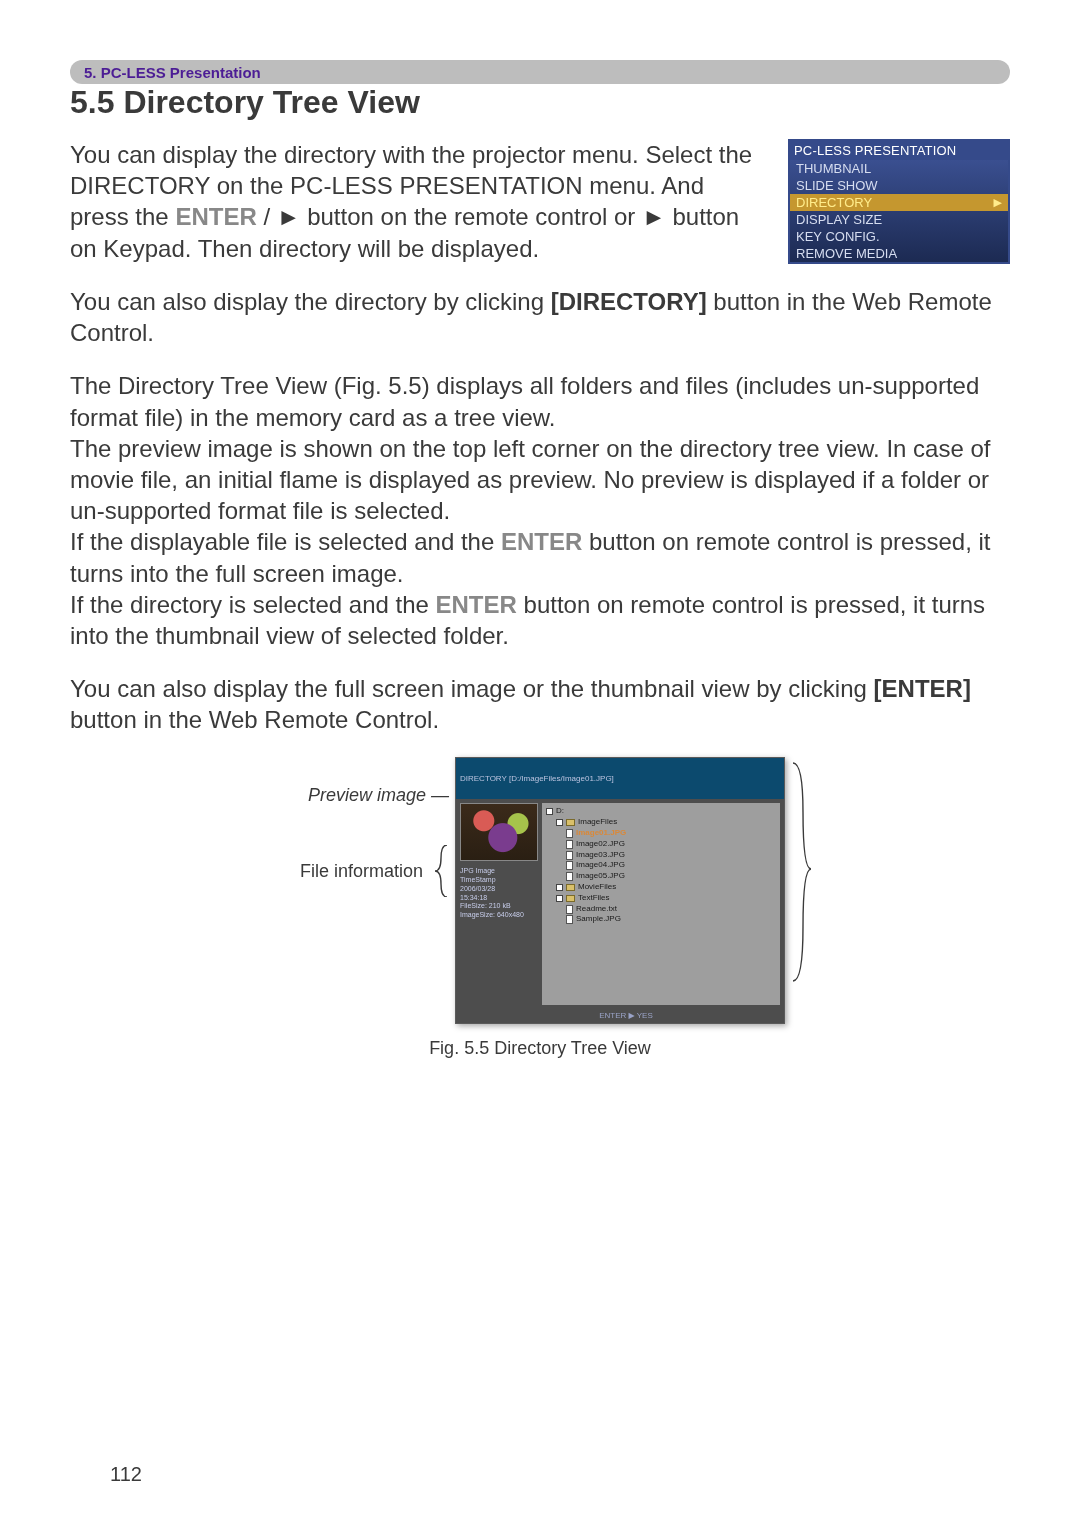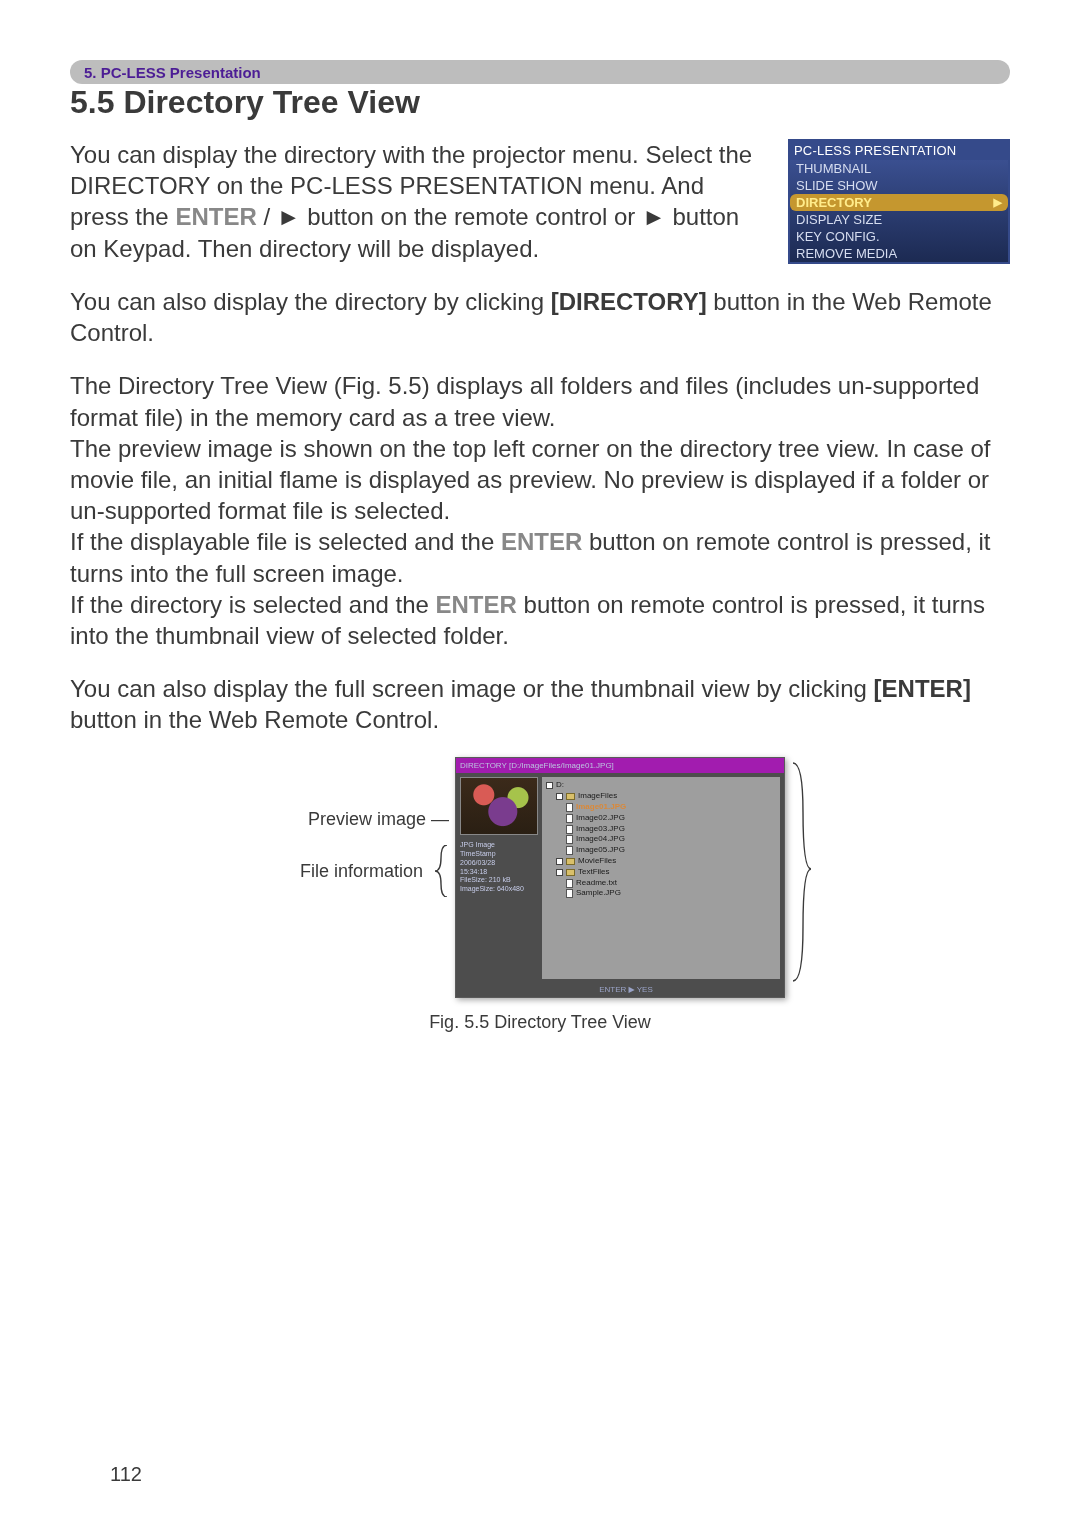"DIRECTORY" .menu-item.sel { border-radius: 6px -> none; font-weight: bold -> normal }
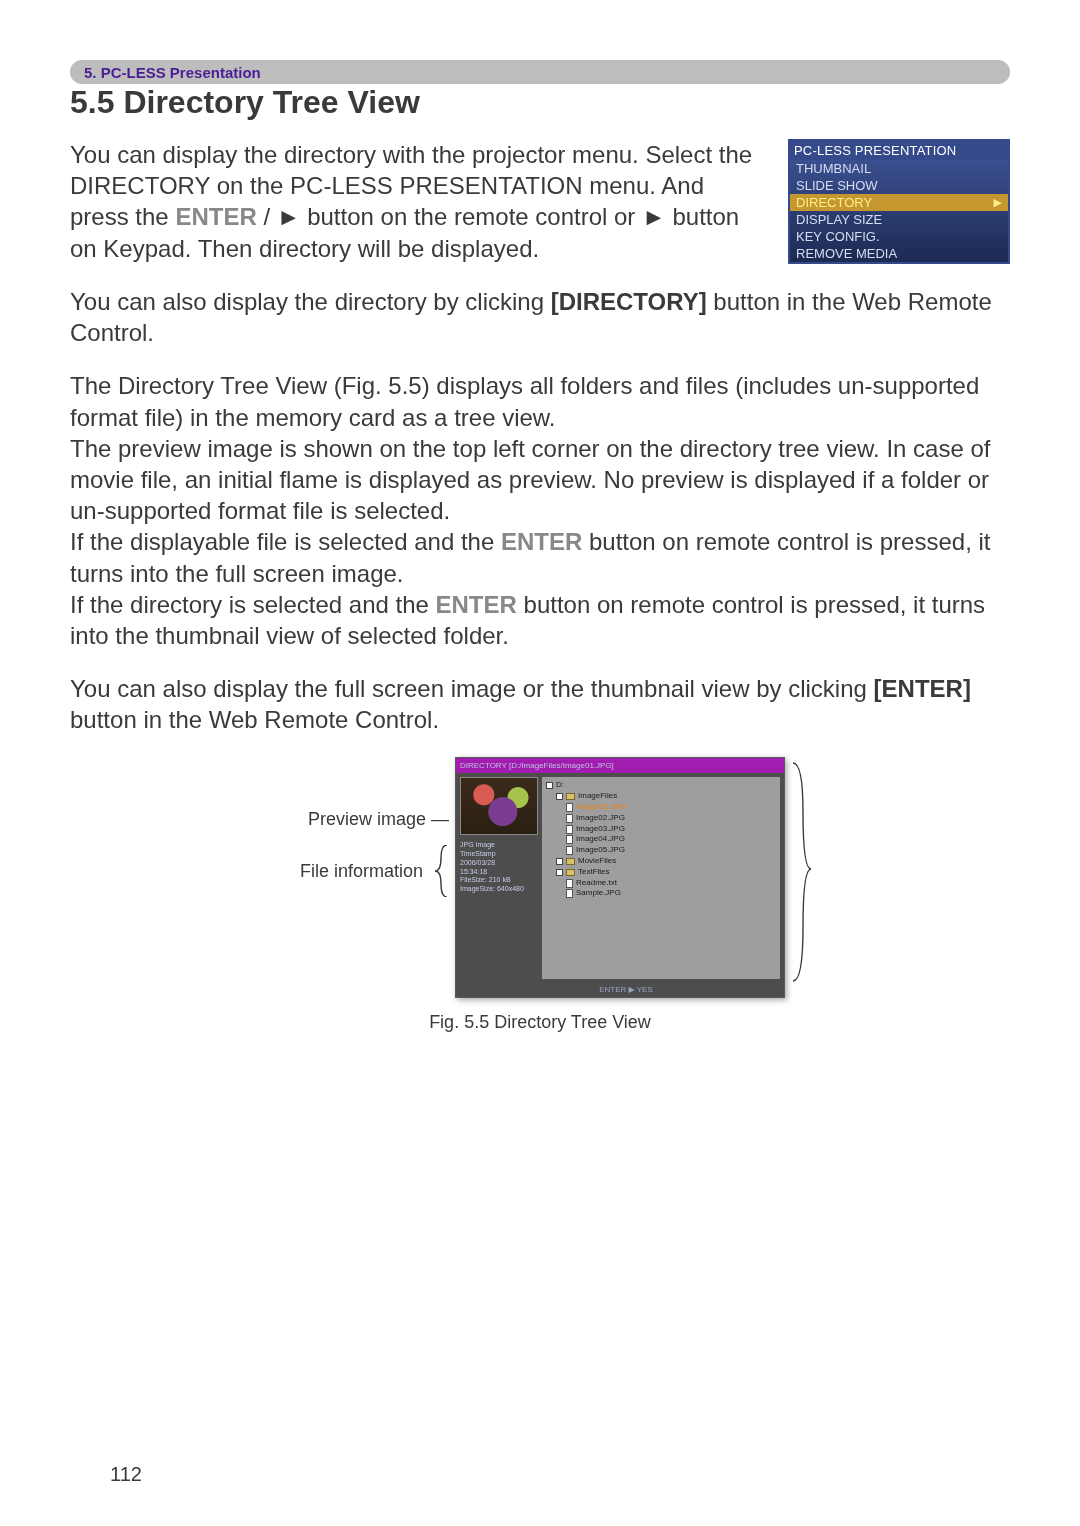"DIRECTORY [D:/ImageFiles/Image01.JPG]" .dirshot-header { background: #a21caf -> #0c4a6e; padding: 3px 4px -> 16px 4px }
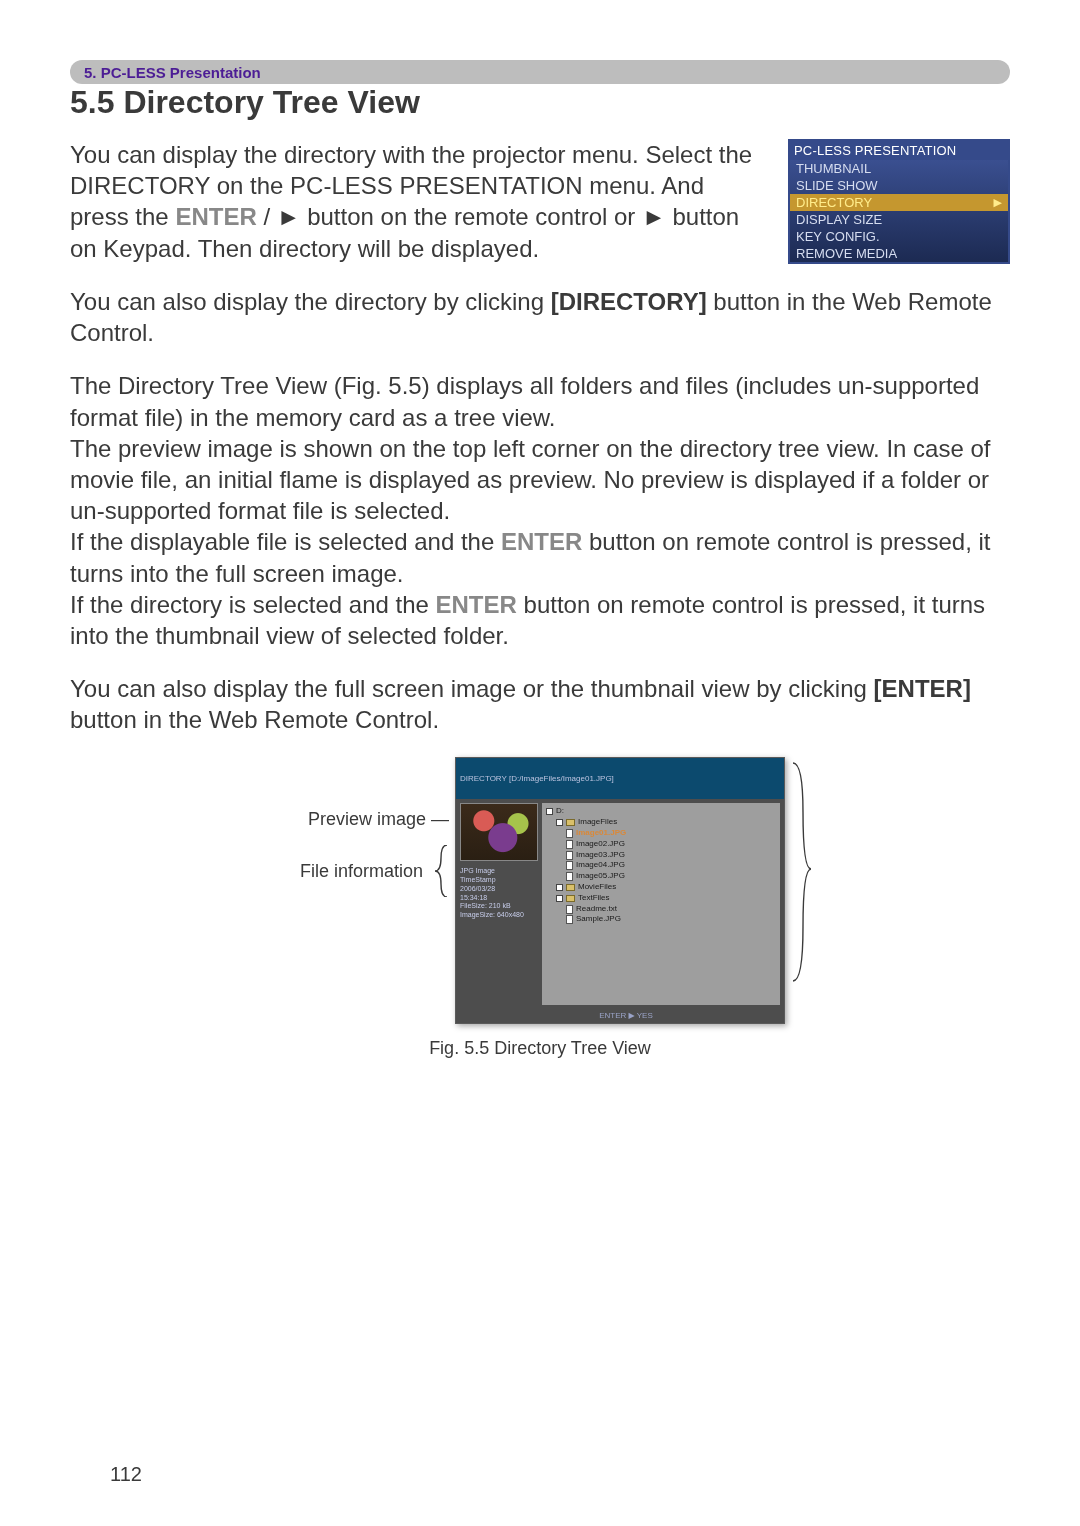"Preview image —" .label-preview { font-style: none -> italic; top: 52px -> 28px }
